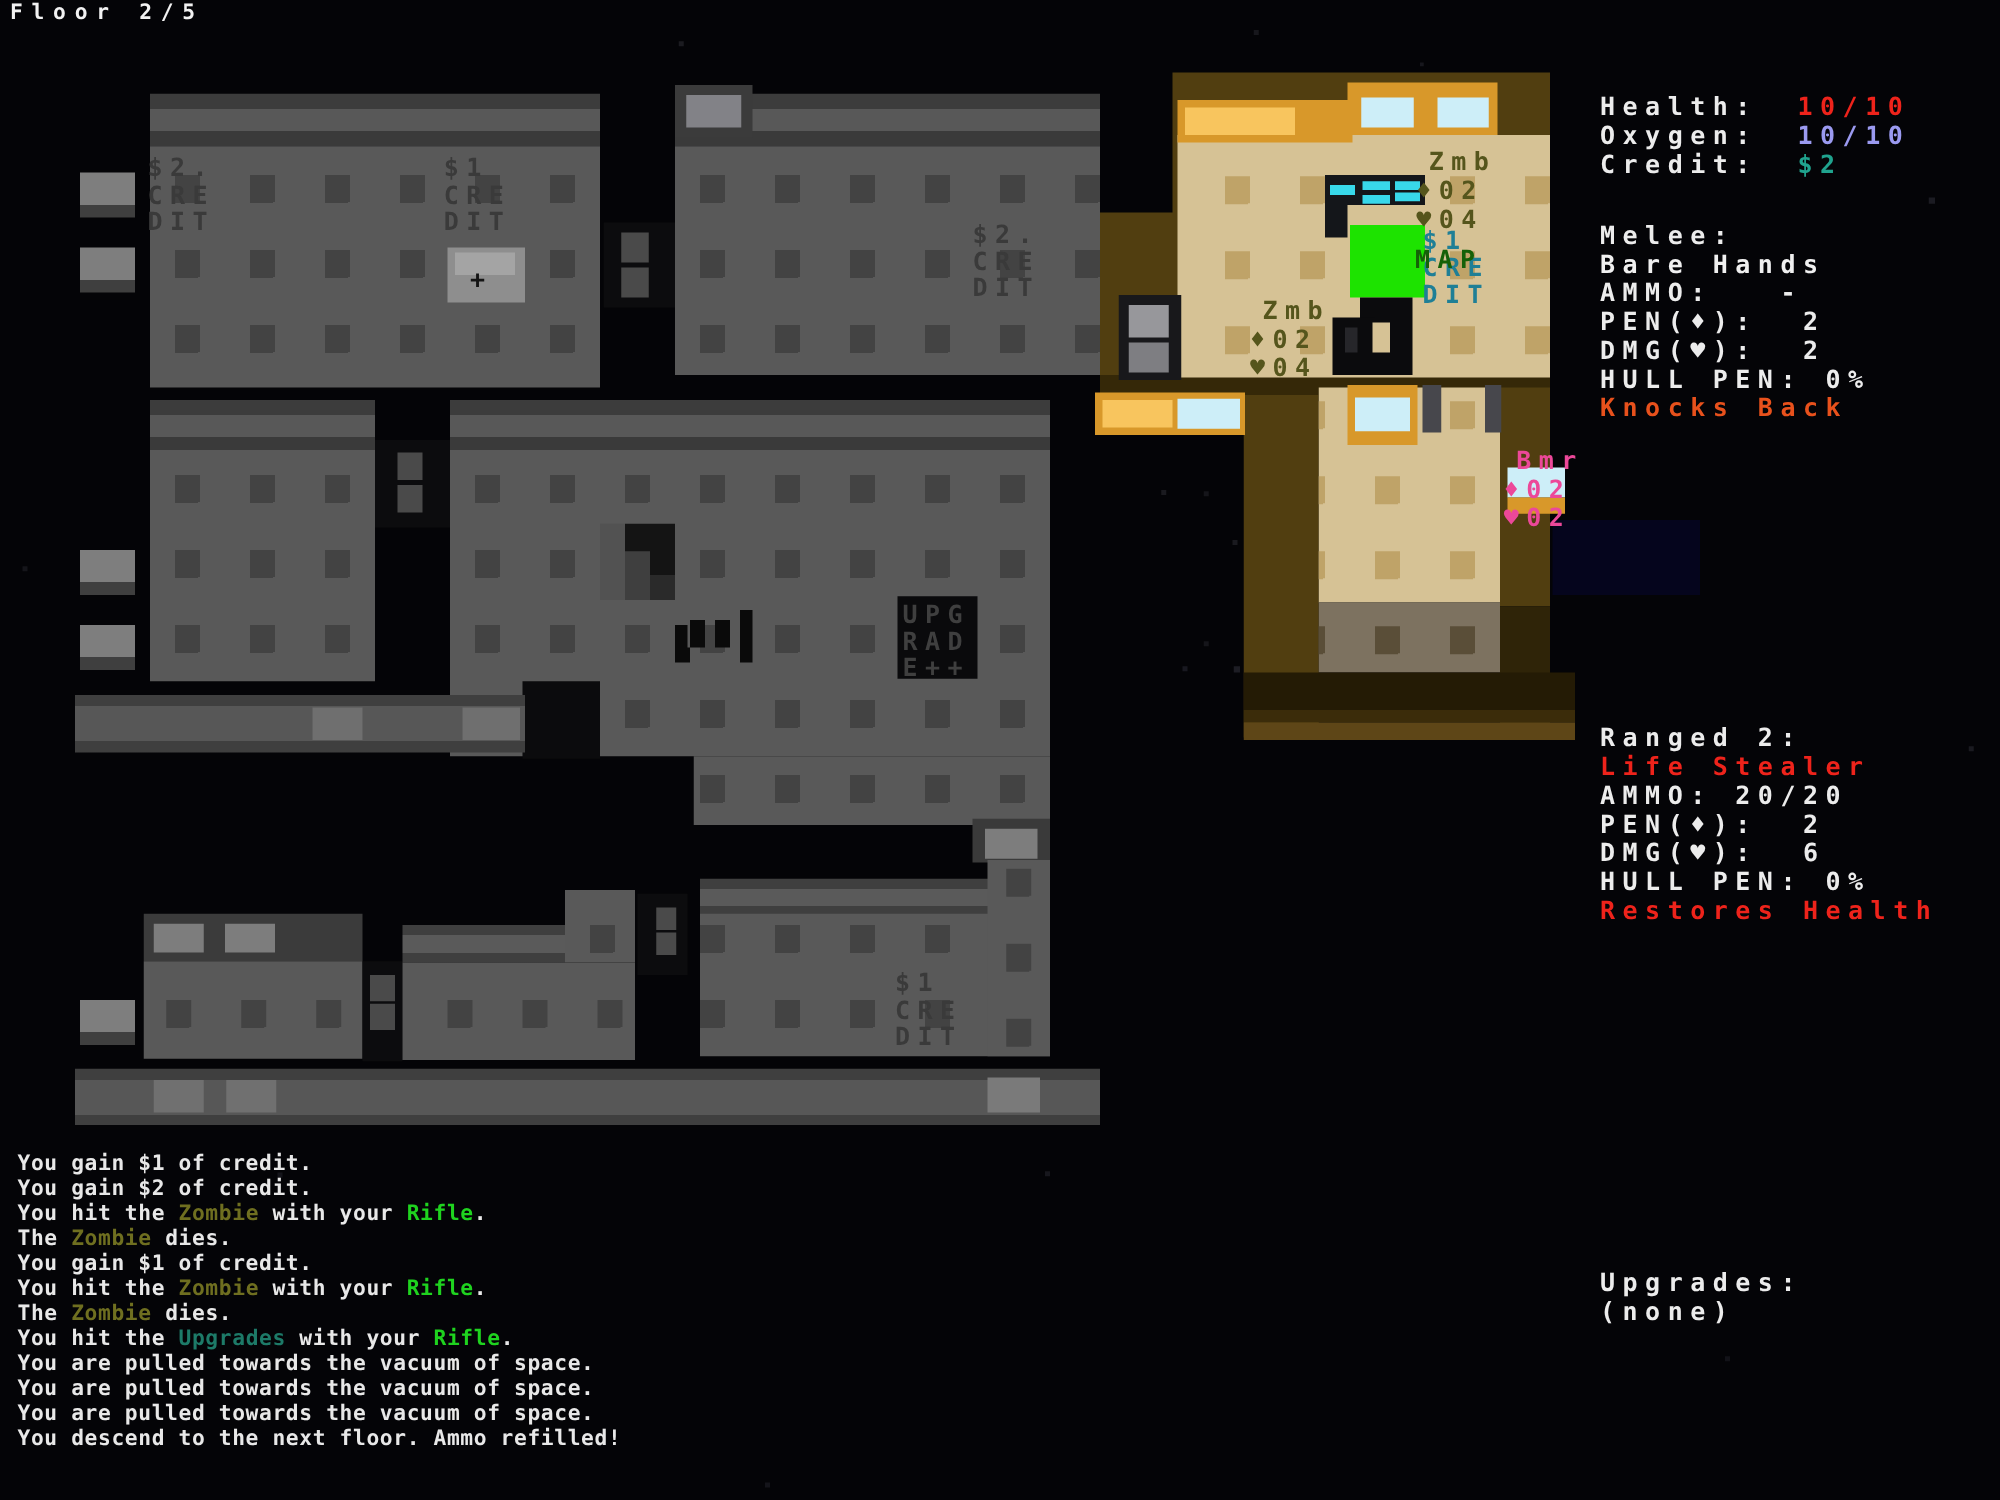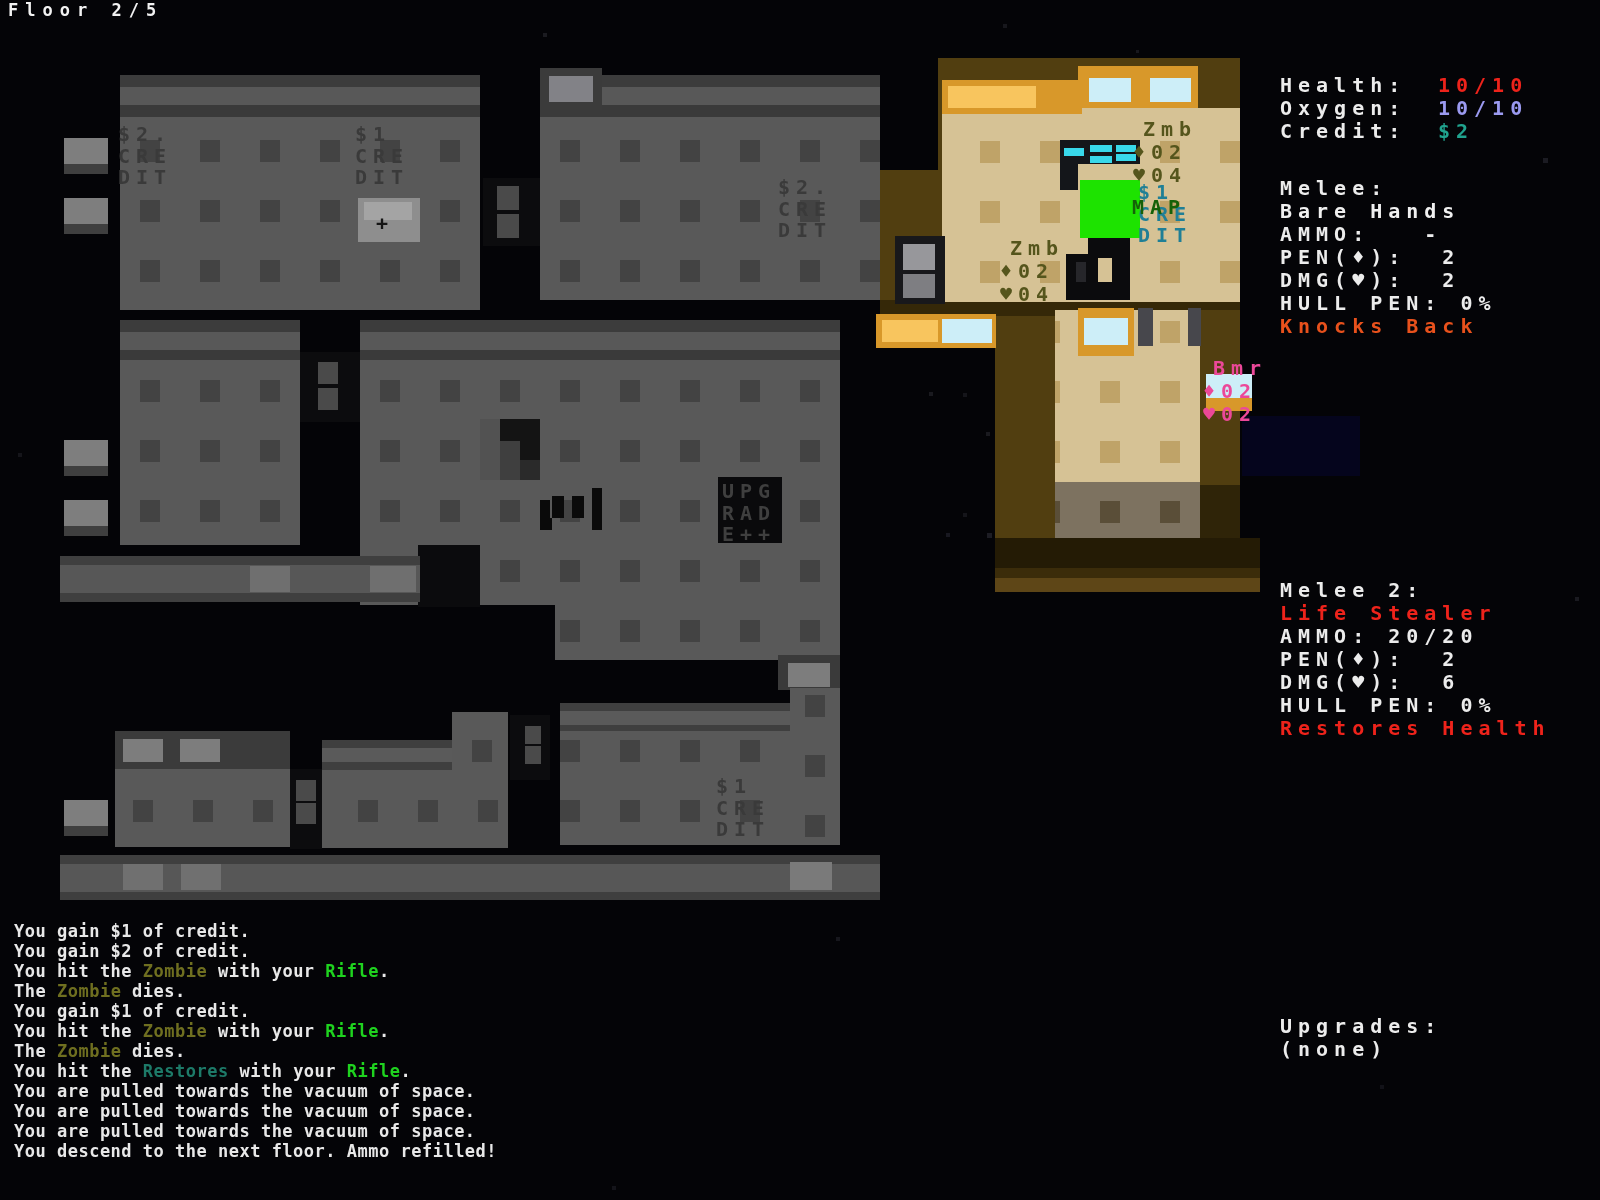"Melee 2:" div.wline { text: Melee -> Ranged }
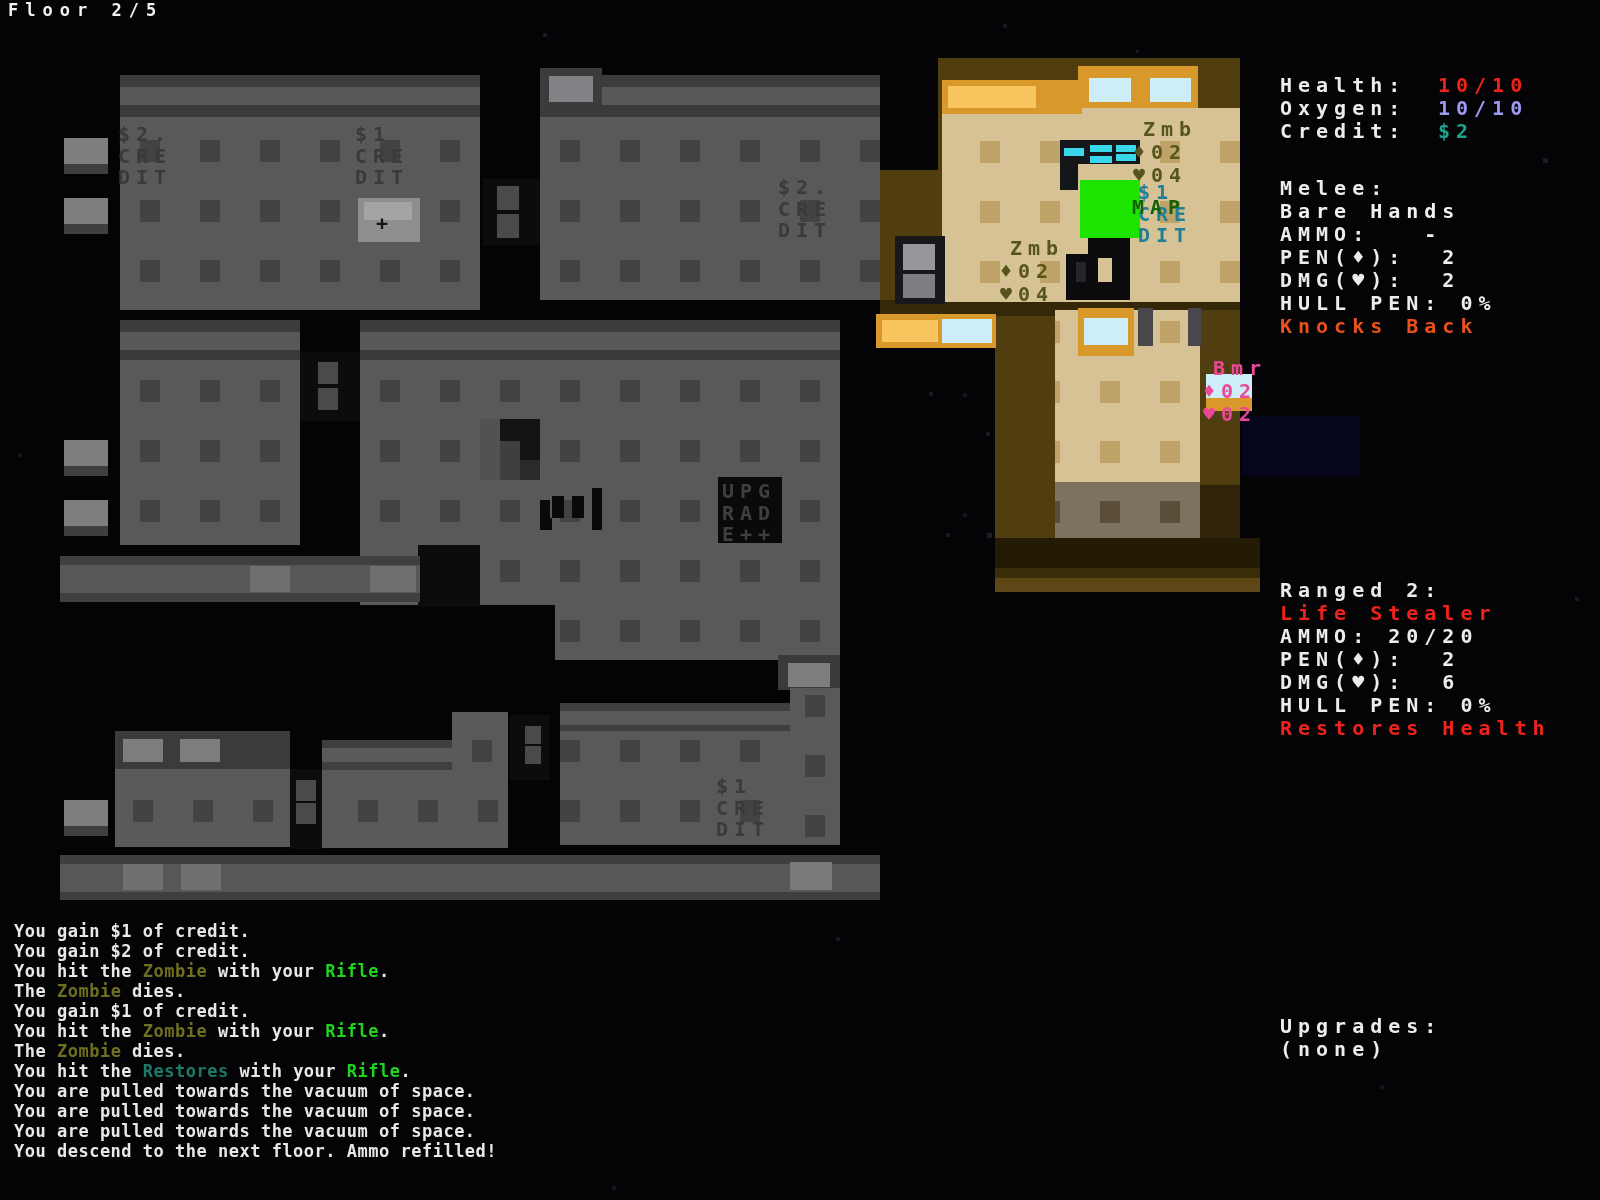"Restores" span { text: Restores -> Upgrades }
